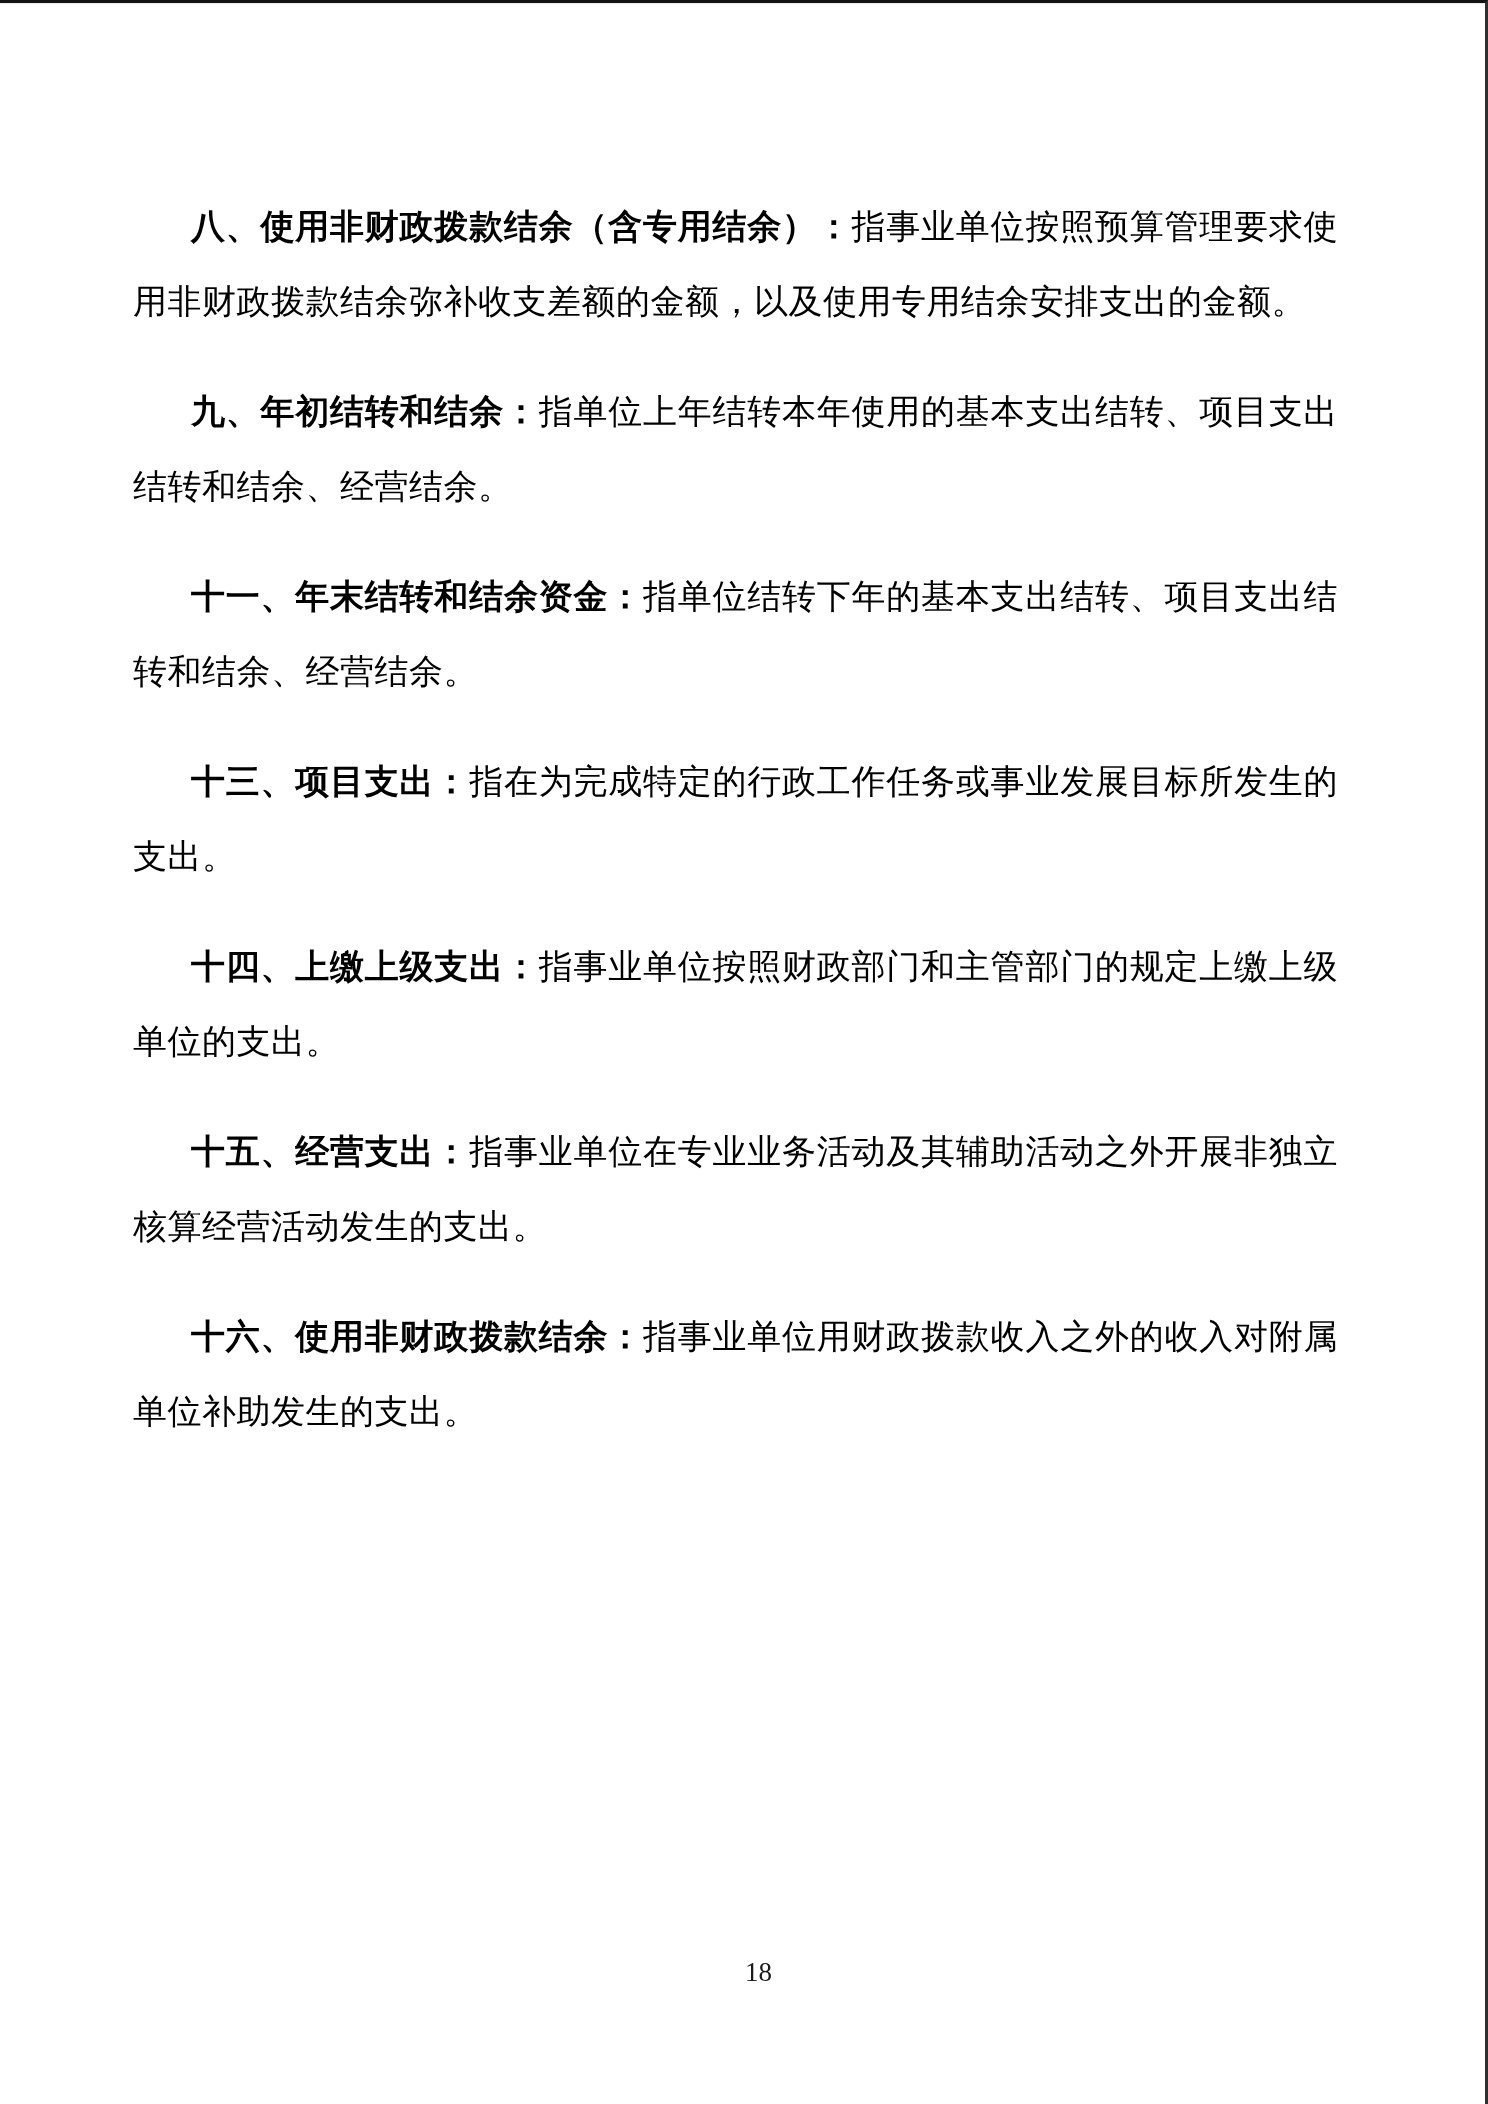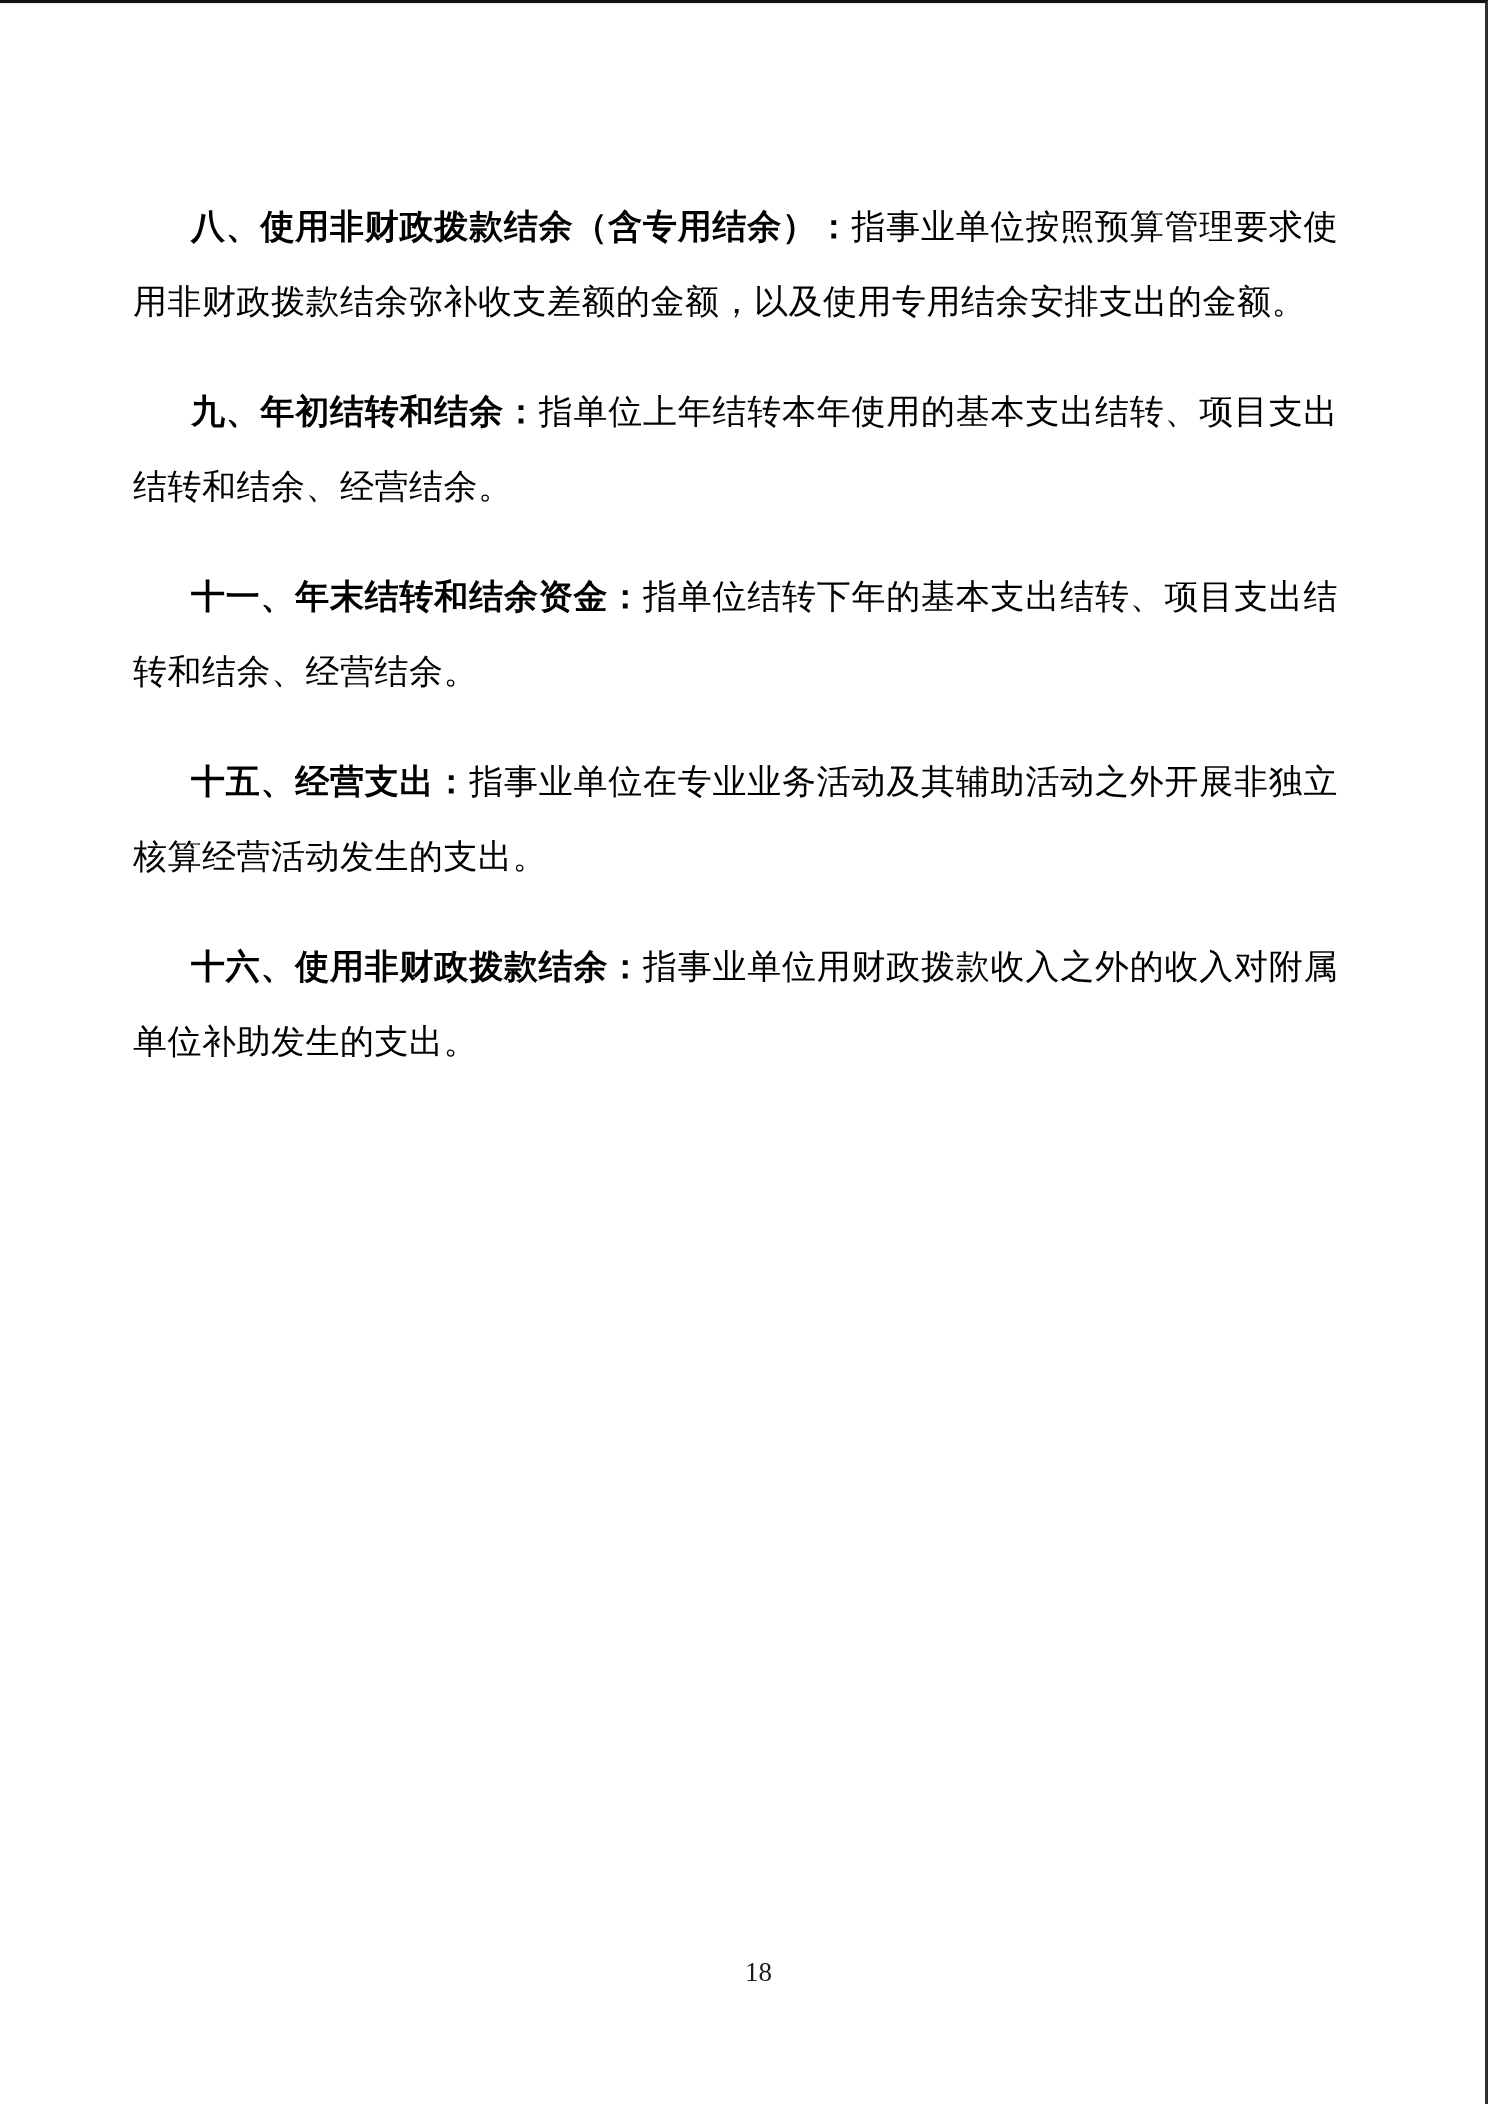"十三、项目支出：指在为完成特定的行政工作任务或事业发展目标所发生的支出。" p.para { html: none -> <p><span>十三、项目支出：</span><span>指在为完成特定的行政工作任务或事业发展目标所发生的支出。</span></p> }
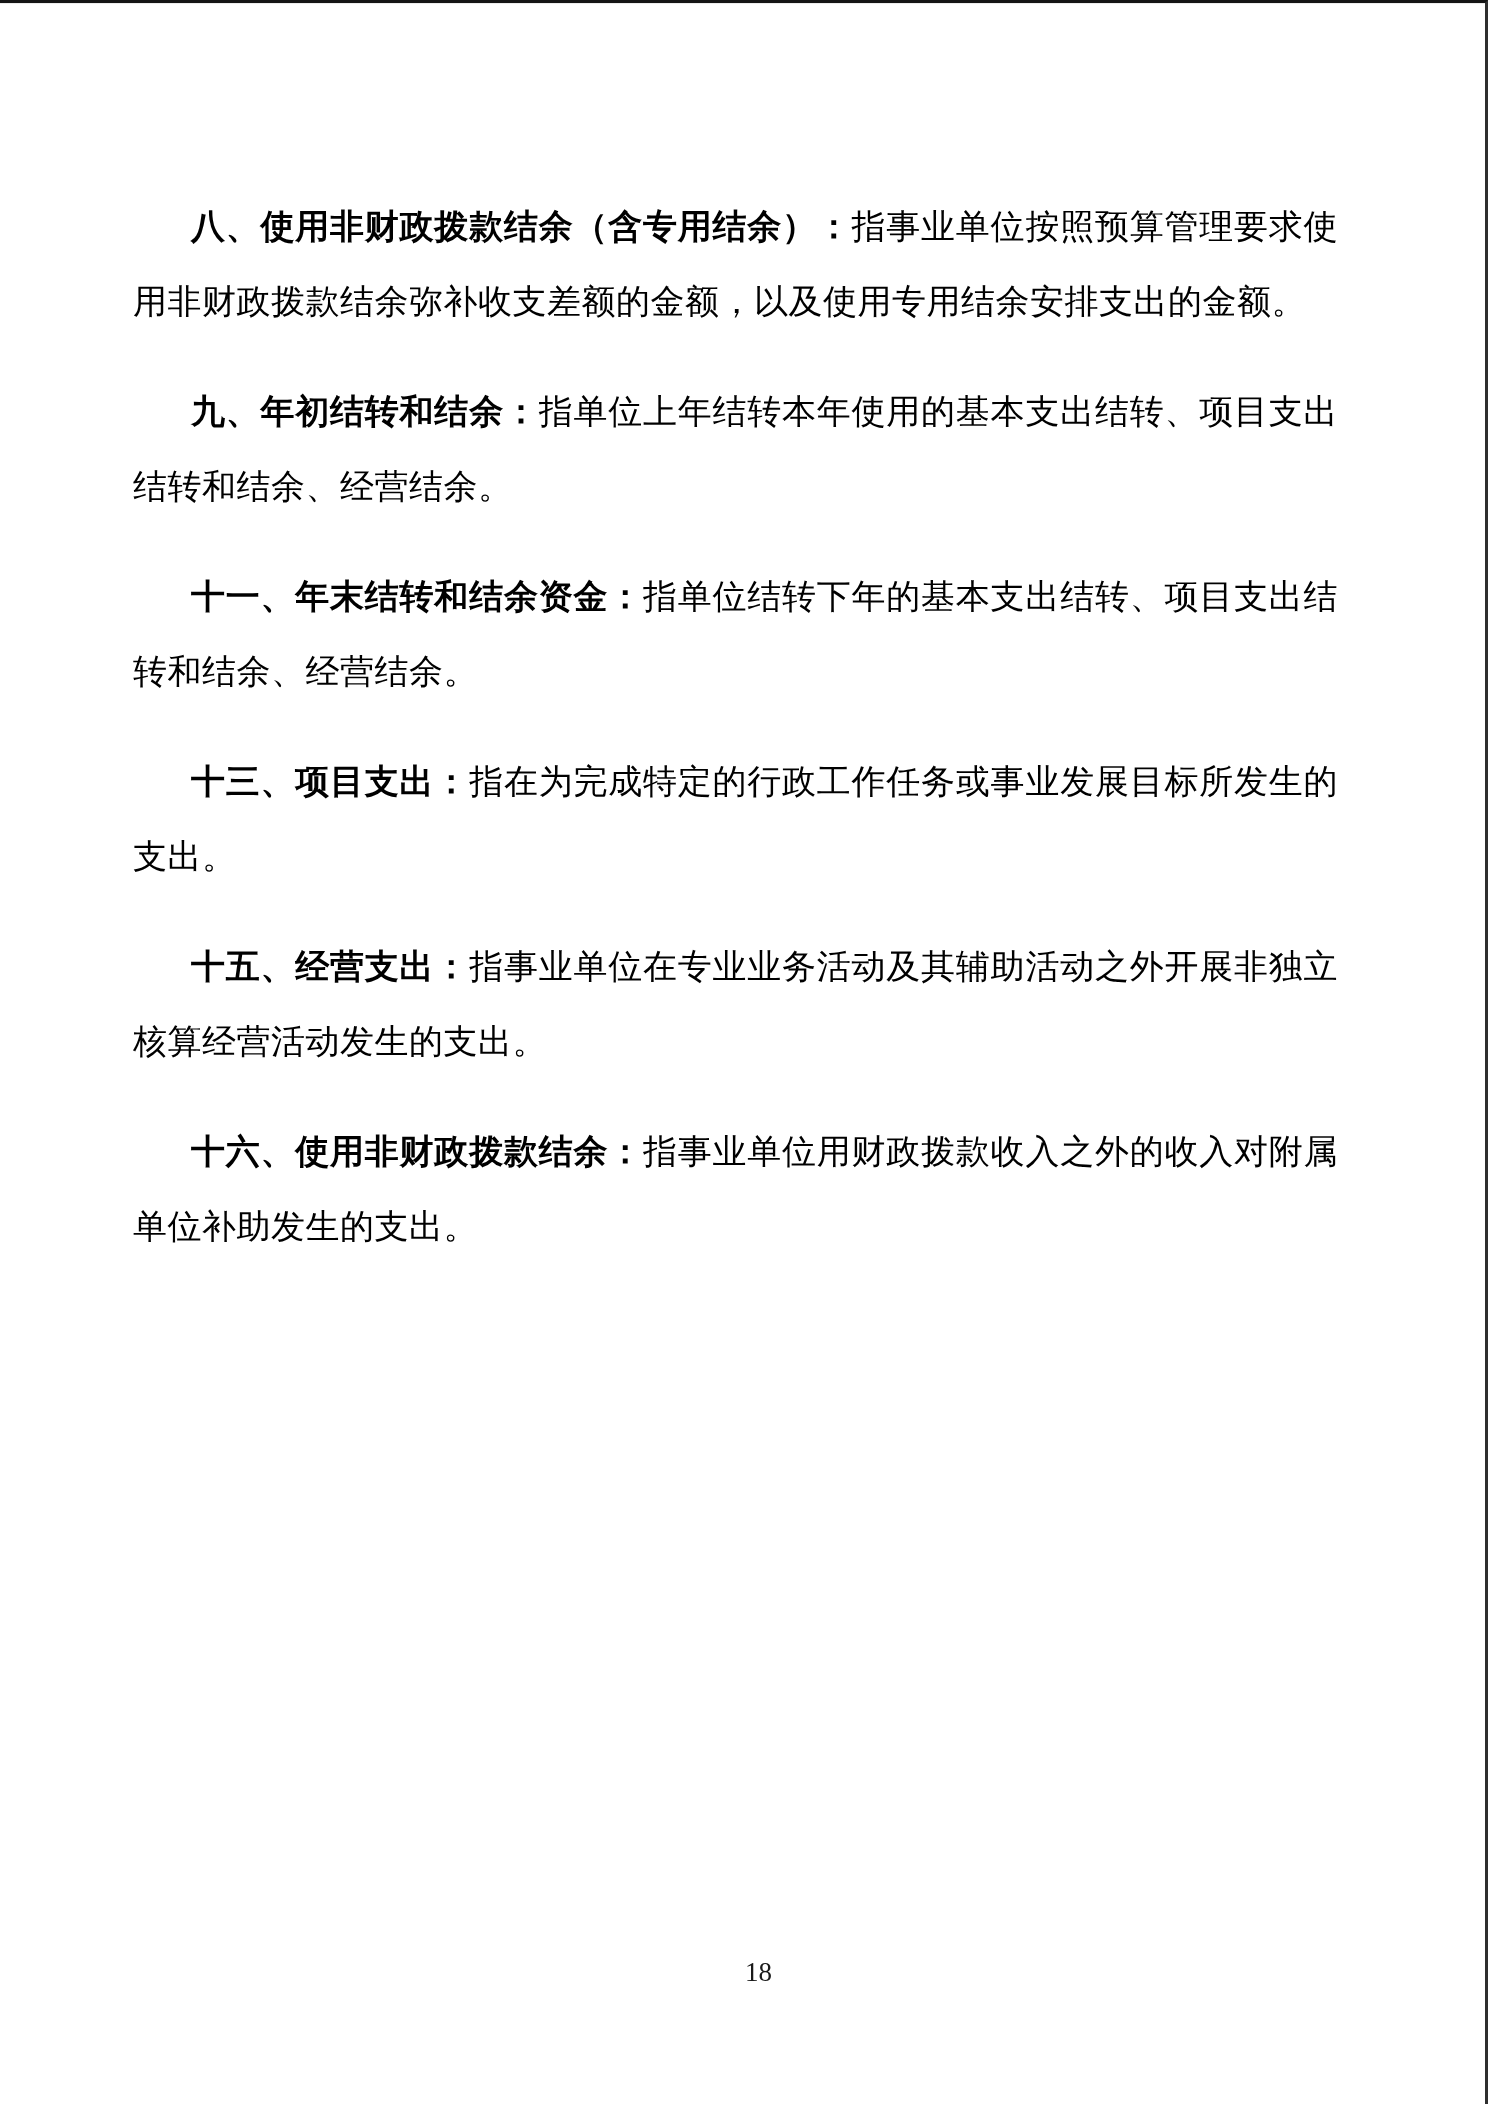"十四、上缴上级支出：指事业单位按照财政部门和主管部门的规定上缴上级单位的支出。" p.para { html: none -> <p><span>十四、上缴上级支出：</span><span>指事业单位按照财政部门和主管部门的规定上缴上级单位的支出。</span></p> }
